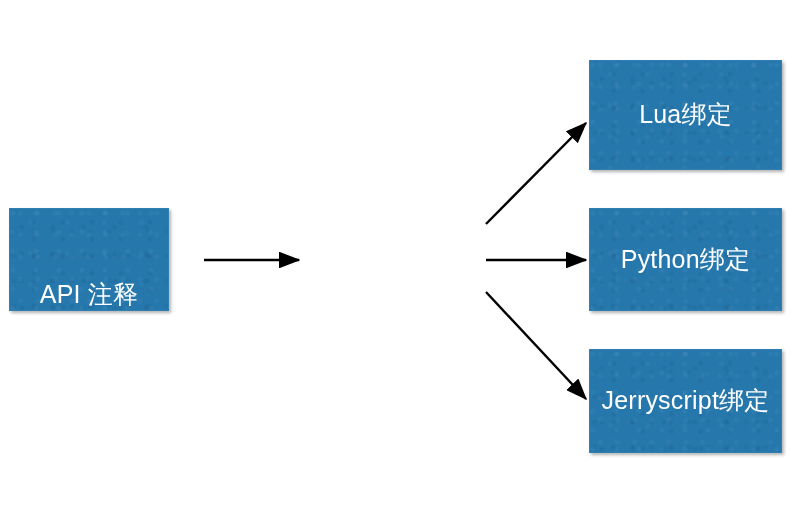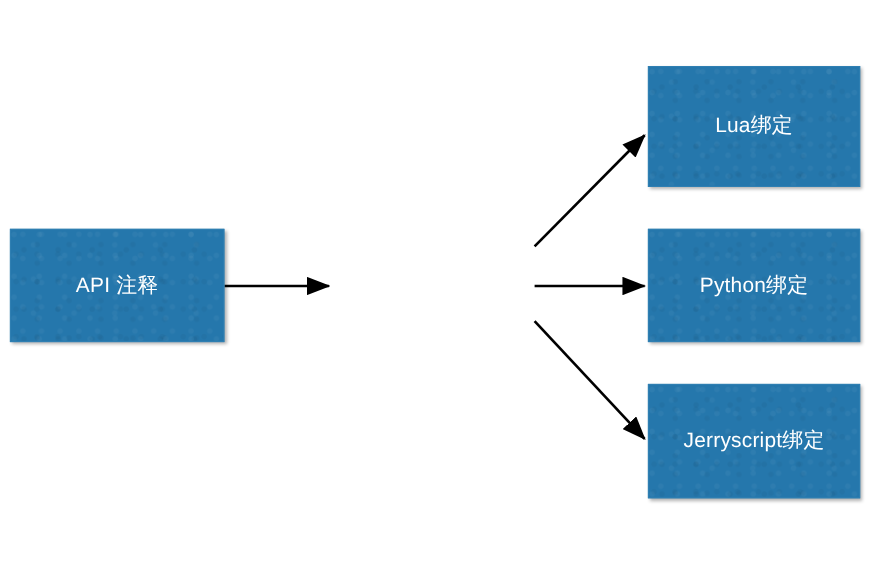"Lua绑定" .node { font-size: 19px -> 25px }
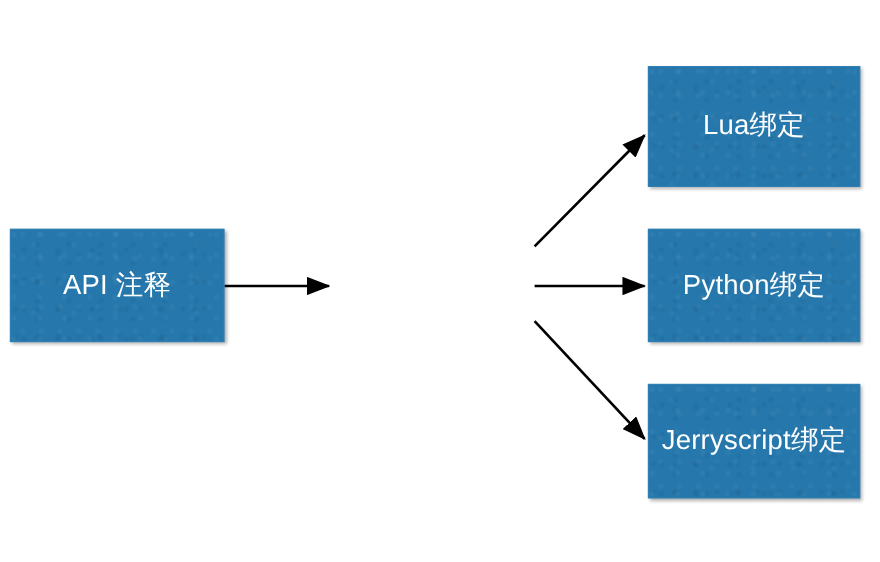"API 注释" #node-api { align-items: none -> flex-end; width: 195px -> 160px }
